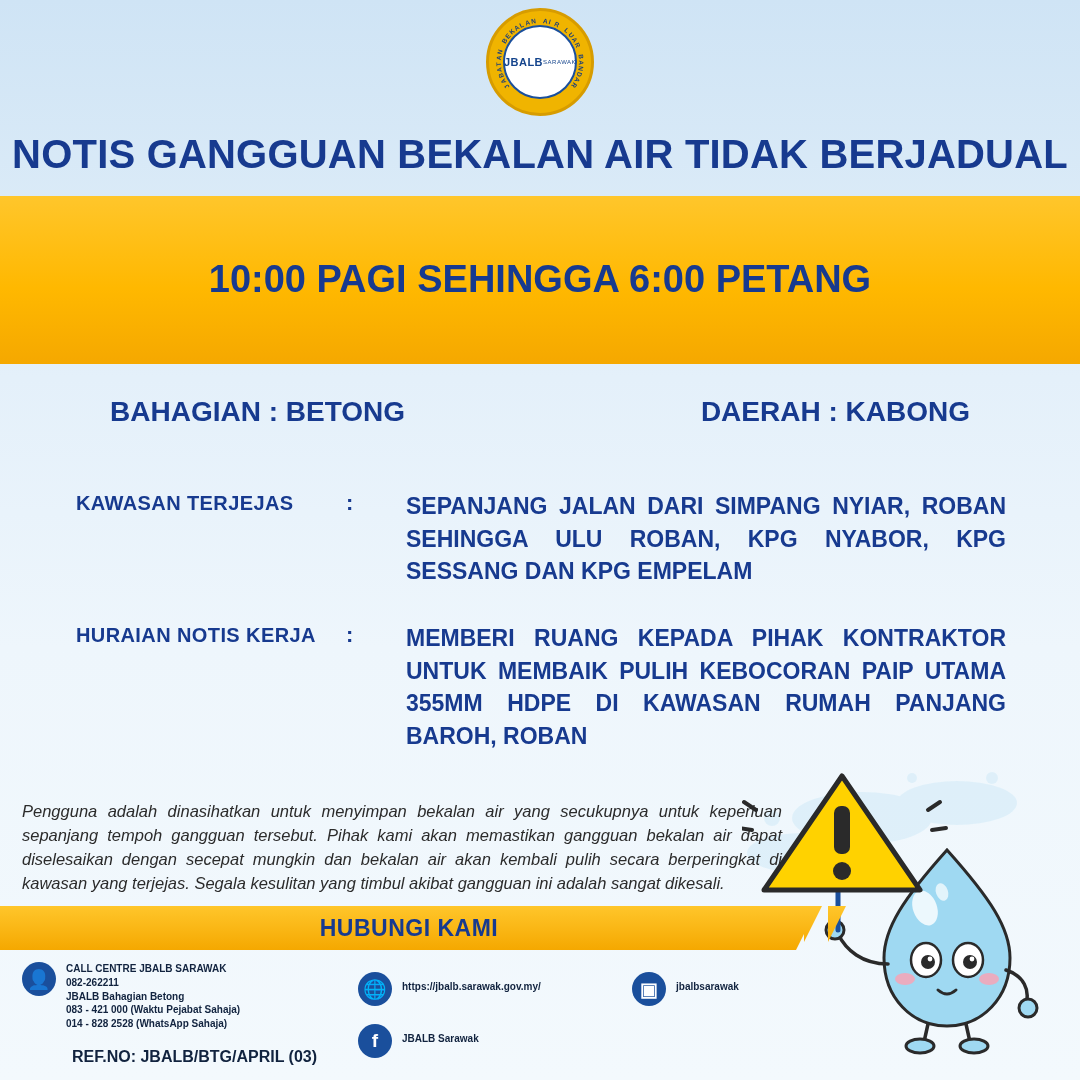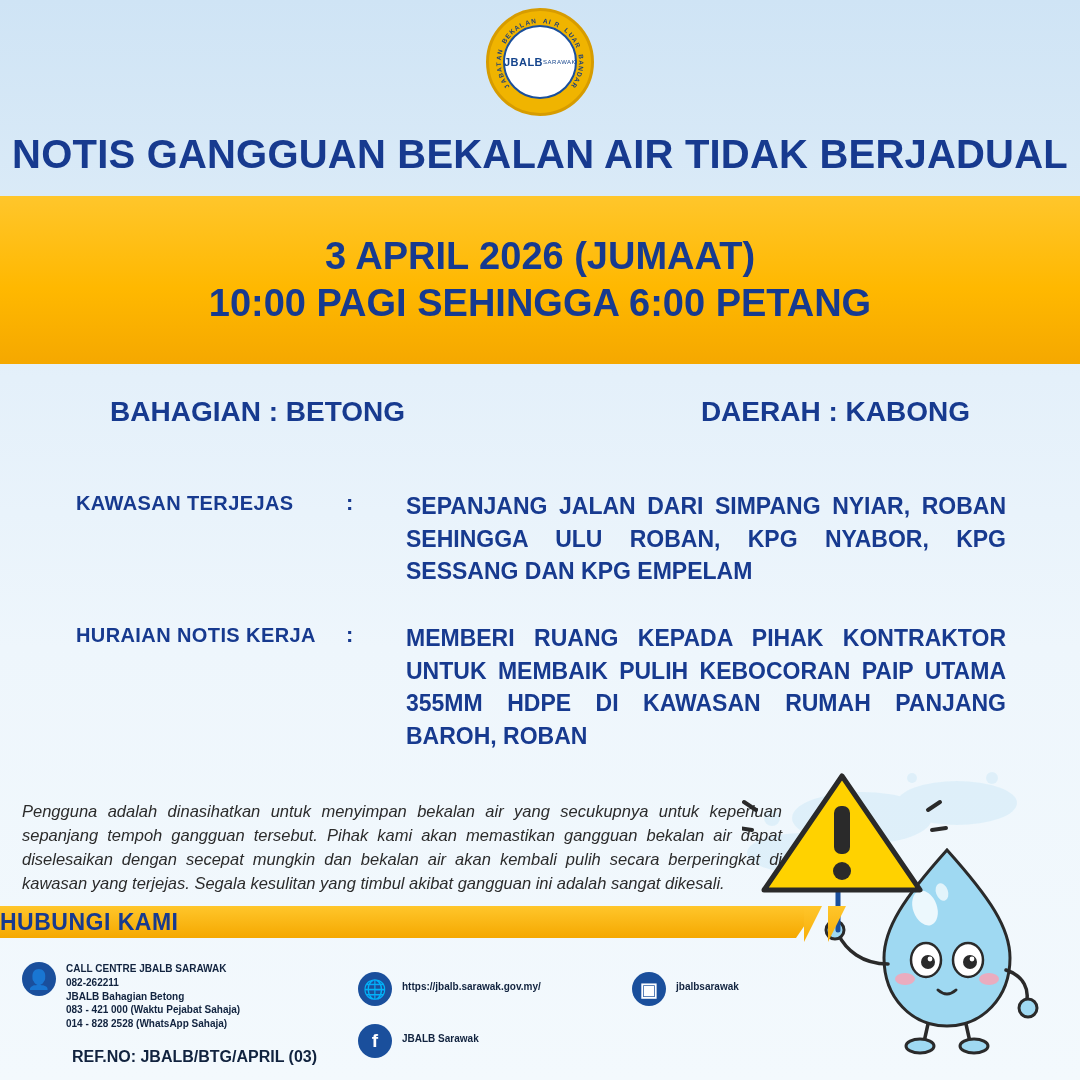"3 APRIL 2026 (JUMAAT)" div.date-line1 { html: <div>3 APRIL 2026 (JUMAAT)</div> -> none }
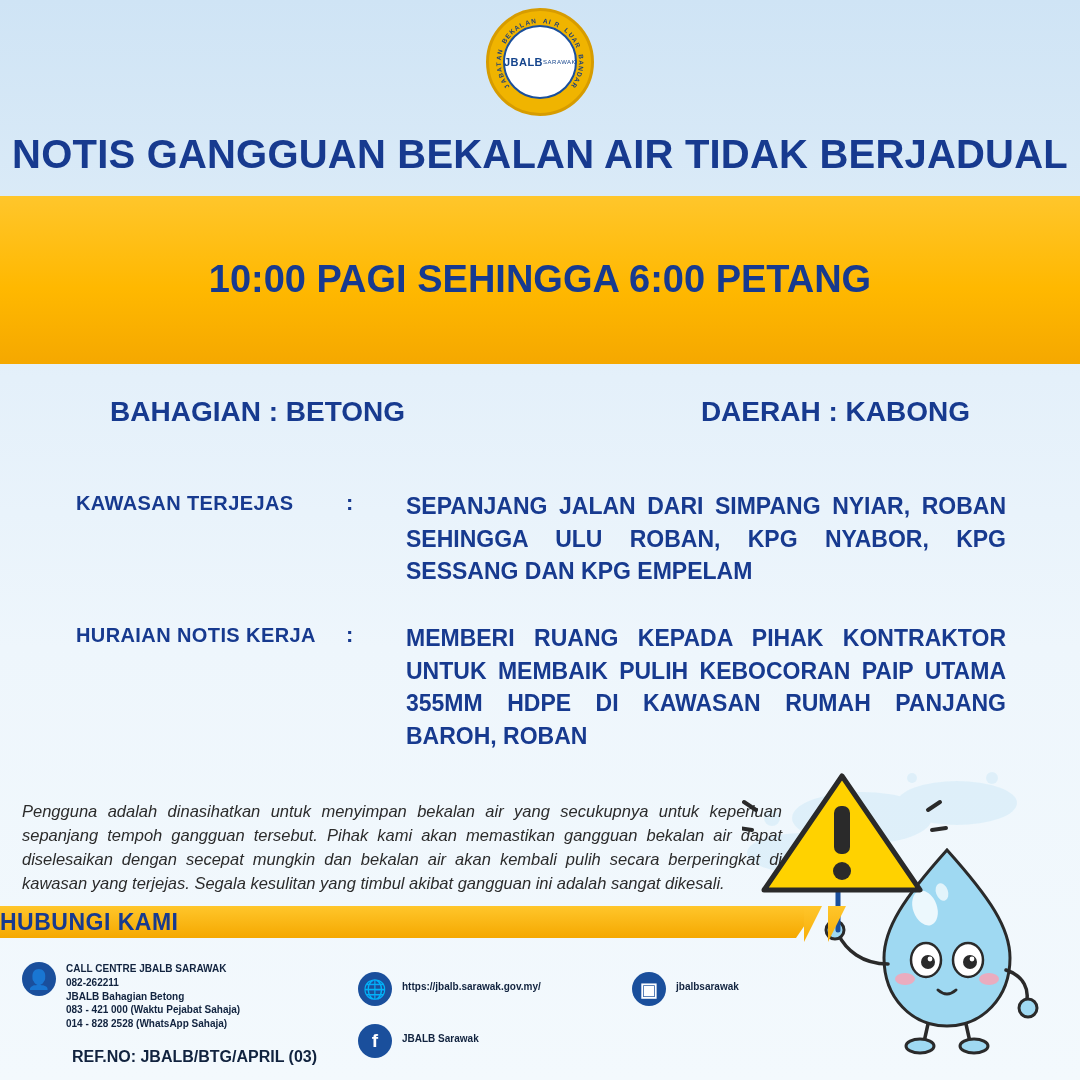"HUBUNGI KAMI" .contact-bar { height: 32px -> 44px; justify-content: none -> center }
